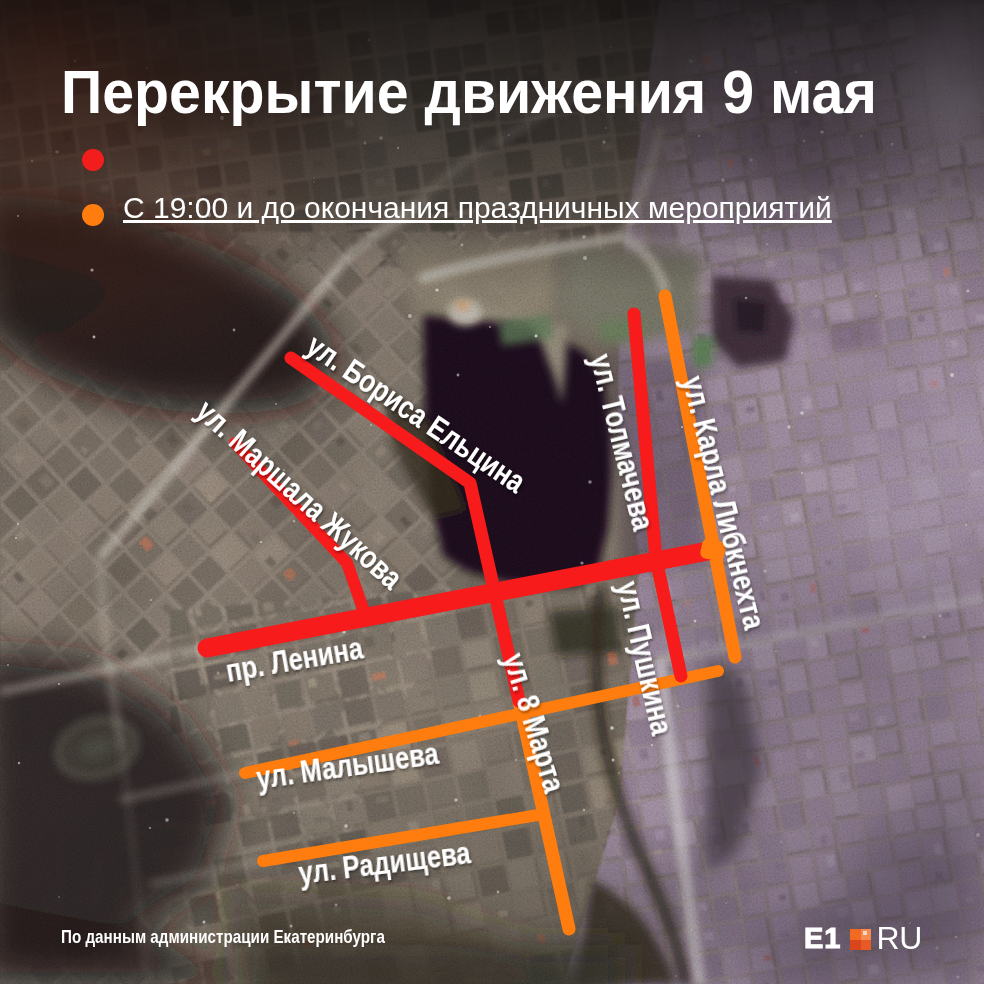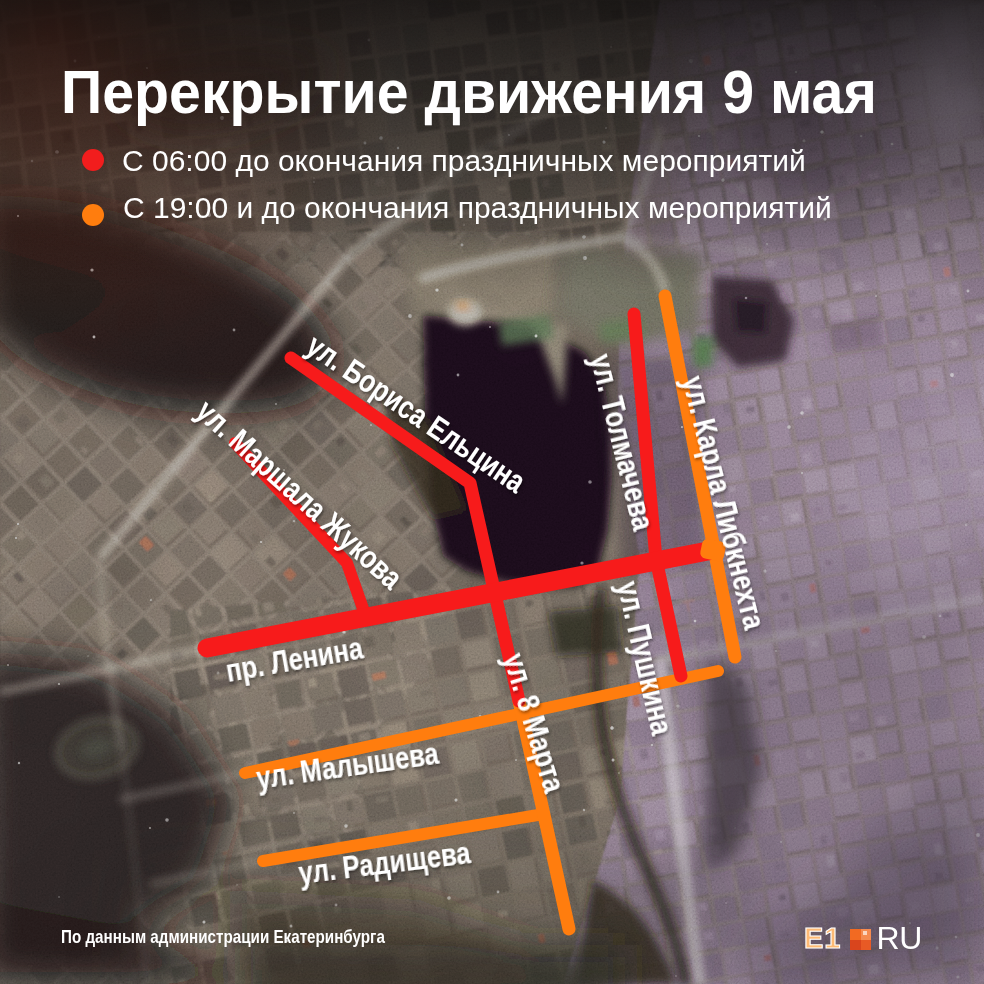"С 06:00 до окончания праздничных" div.leg { html: <div>С 06:00 до окончания праздничных мероприятий</div> -> none }
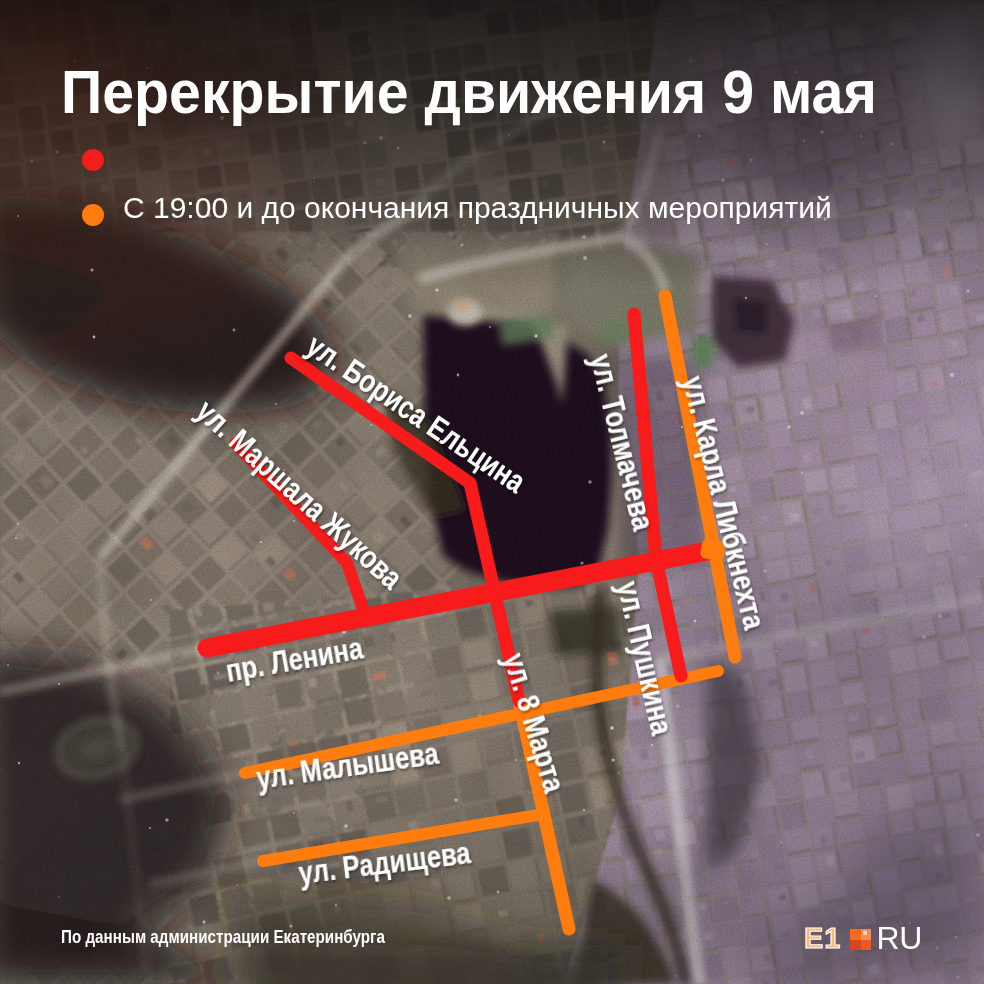"С 19:00 и до окончания" div.leg { text-decoration: none -> underline }
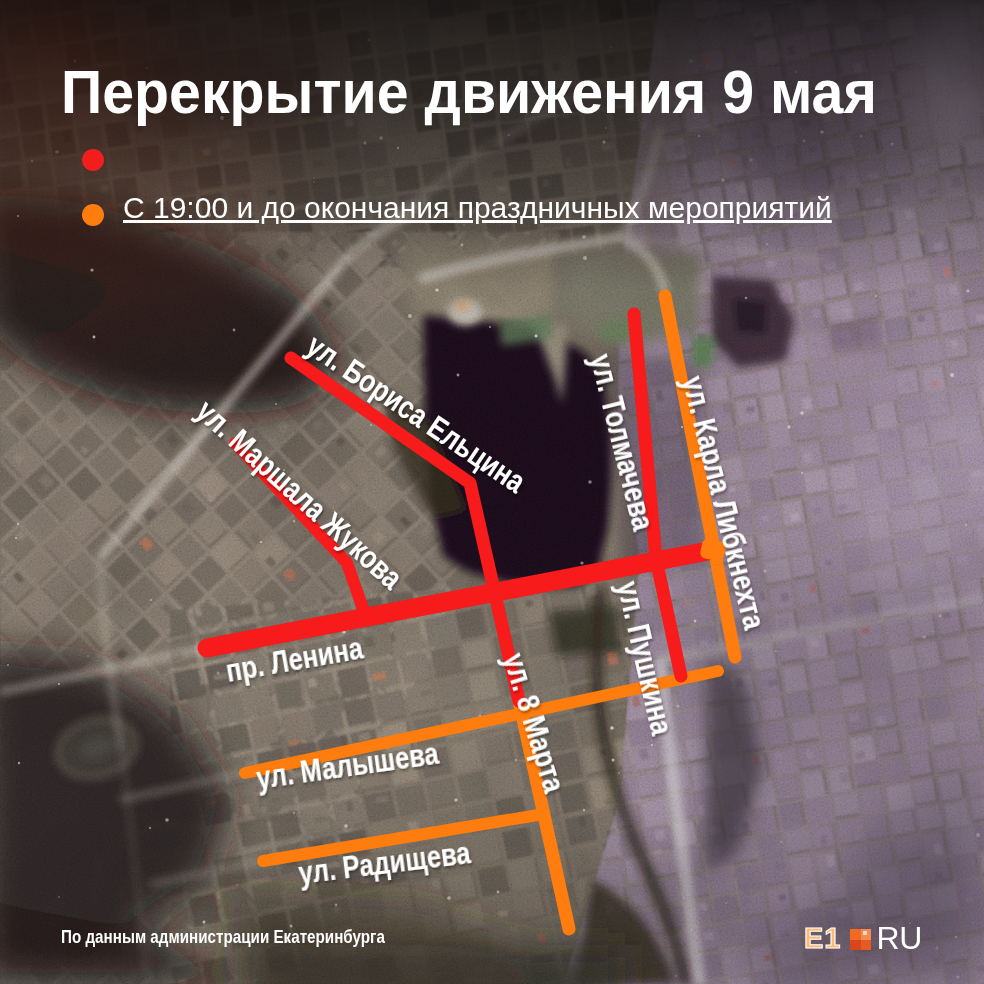"E1" span { color: #fdba74 -> #ffffff }
